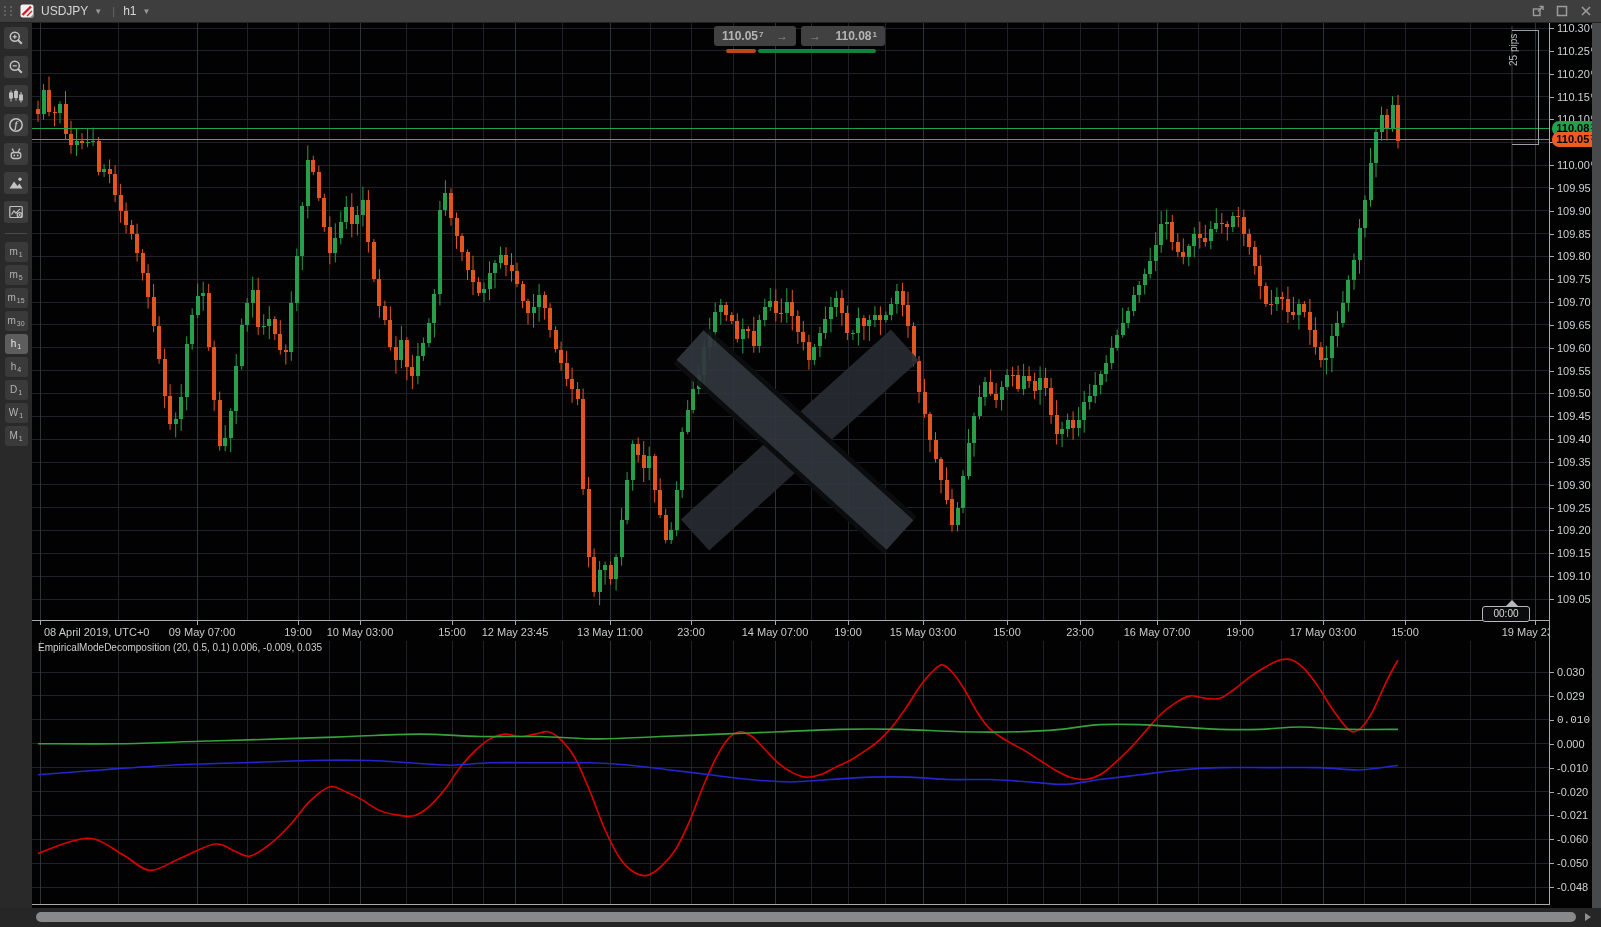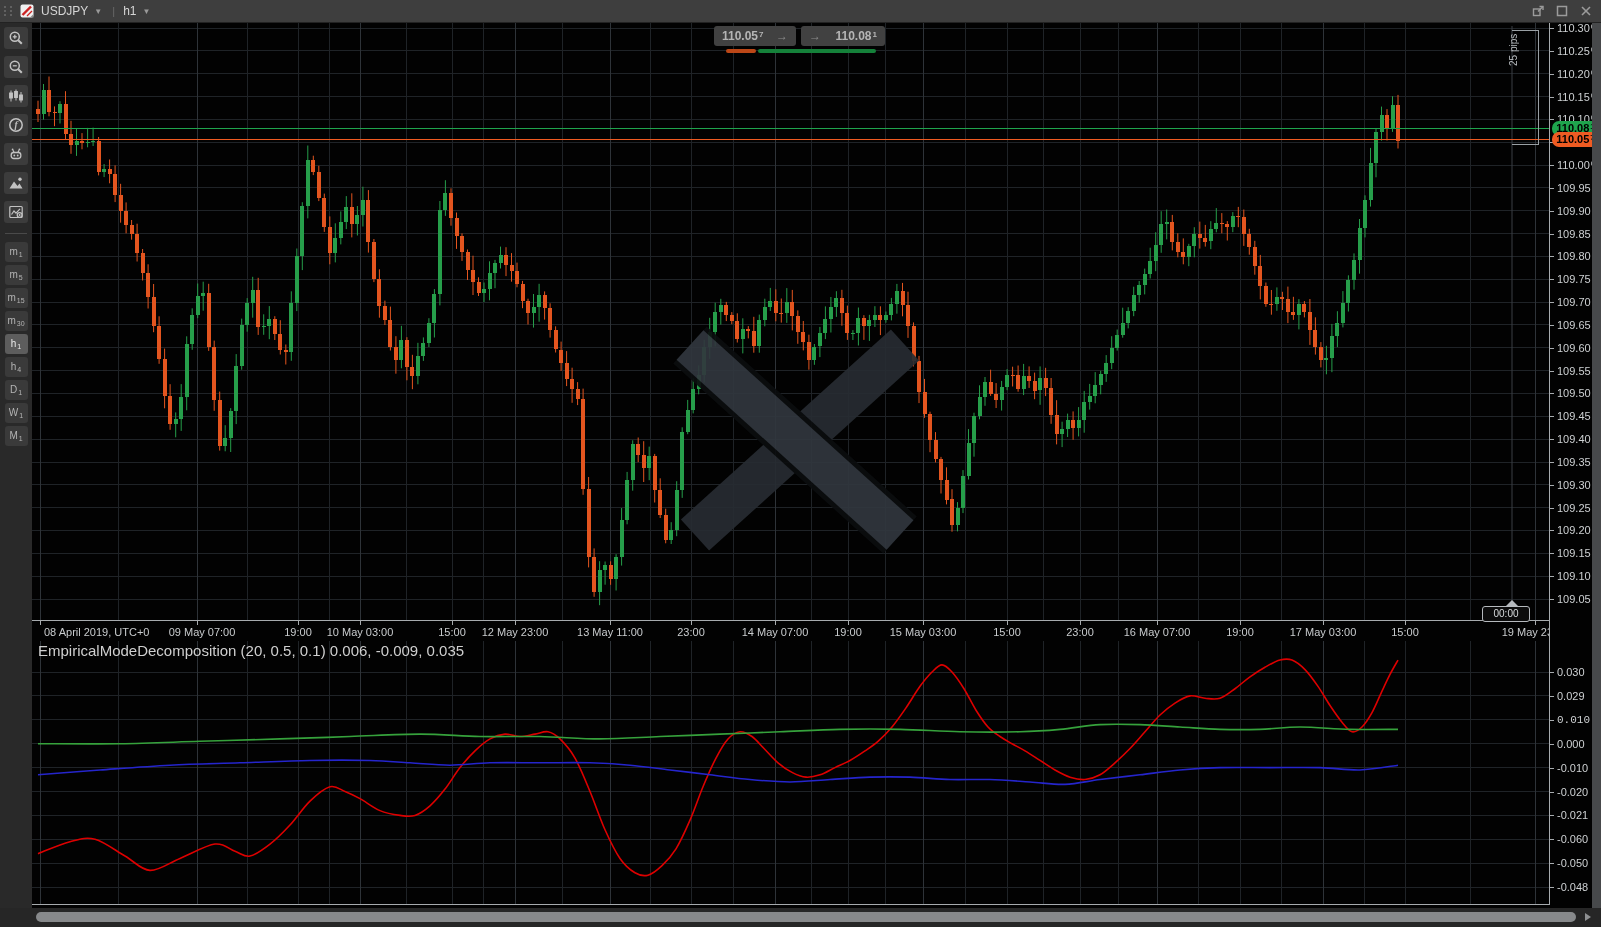"12 May 23:00" div.t-label { text: 23:00 -> 23:45 }
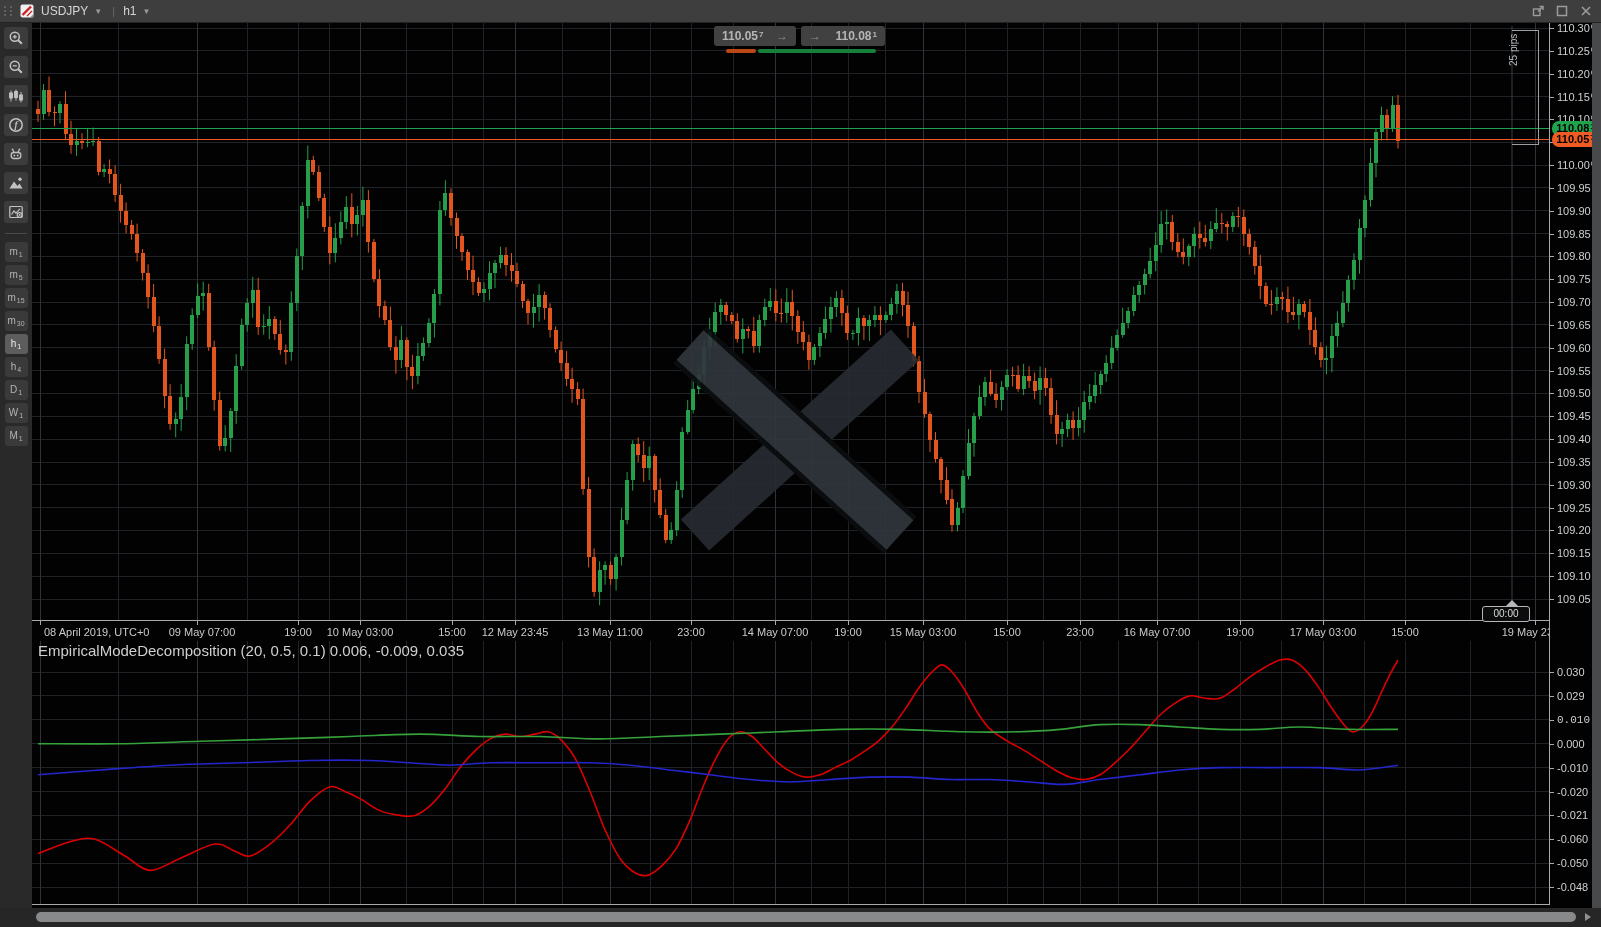"EmpiricalModeDecomposition (20, 0.5," .ind-title { font-size: 15px -> 10px }
